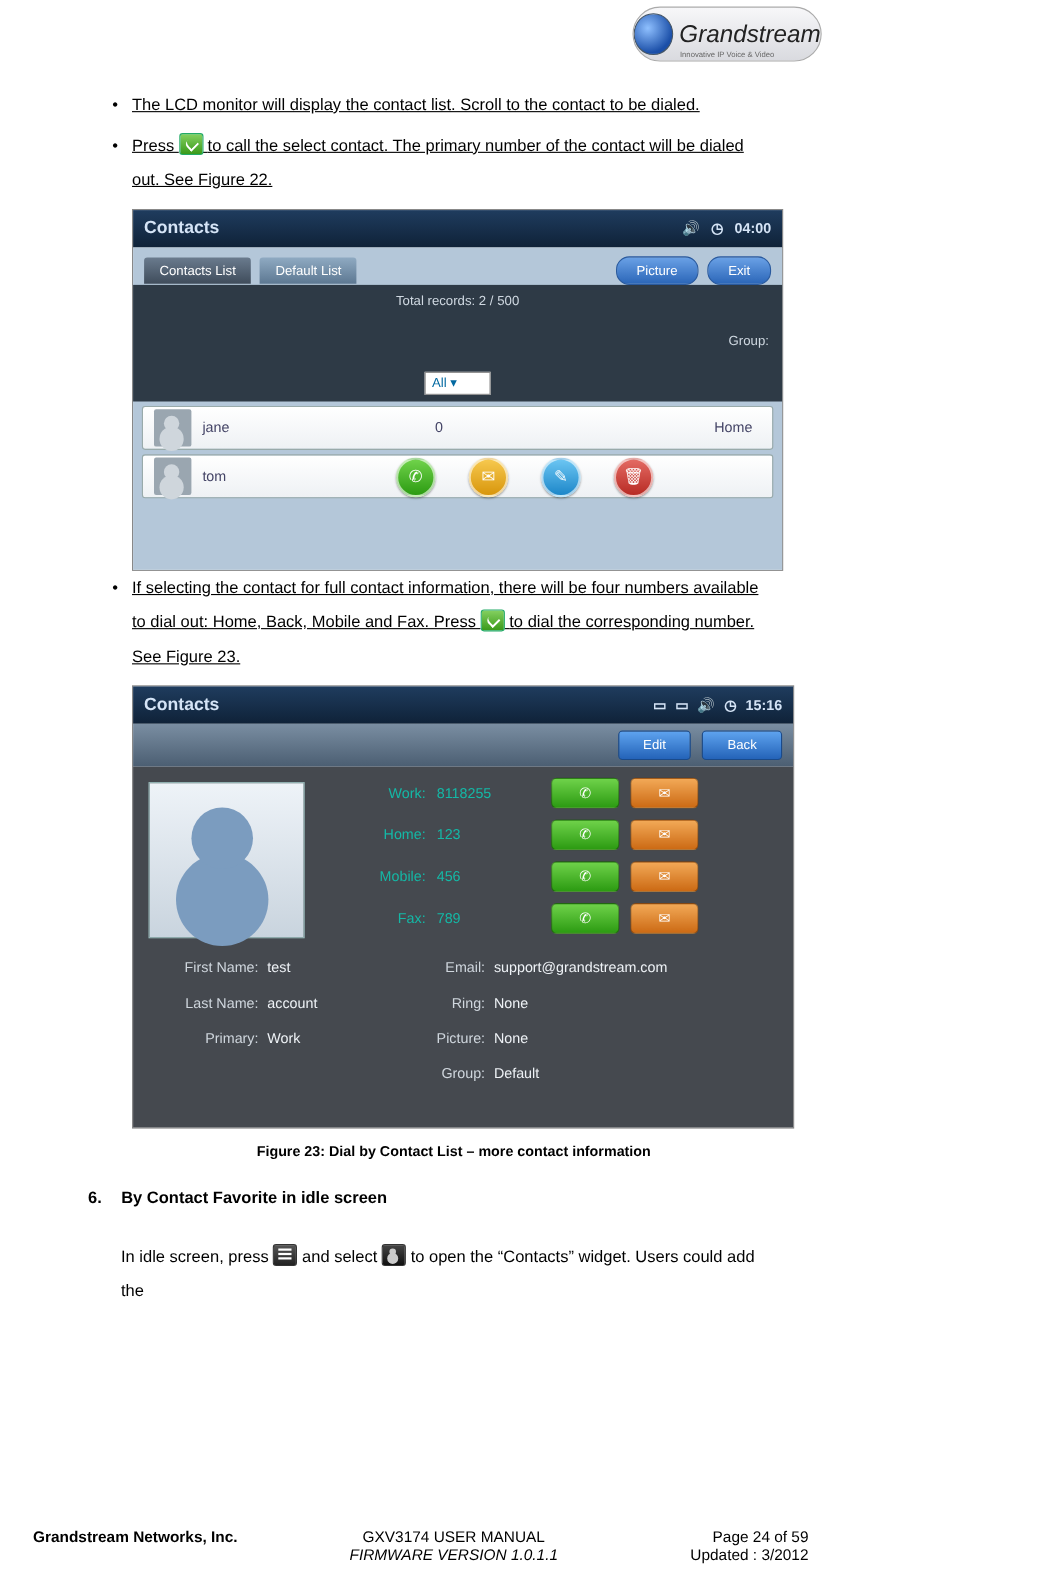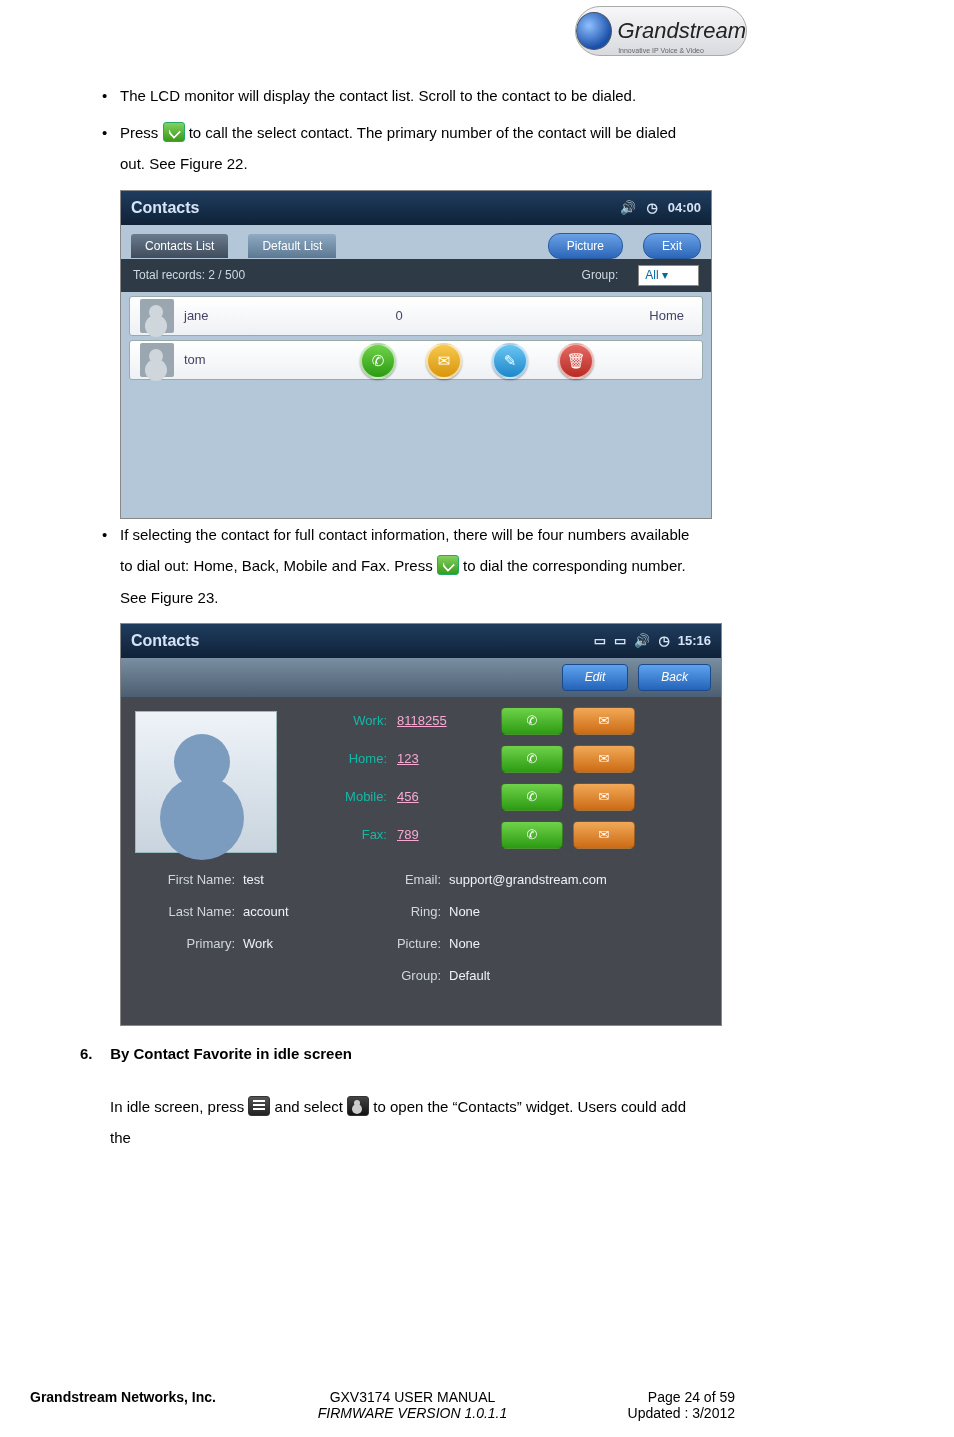"The LCD monitor will display" .bullet-row { text-decoration: none -> underline }
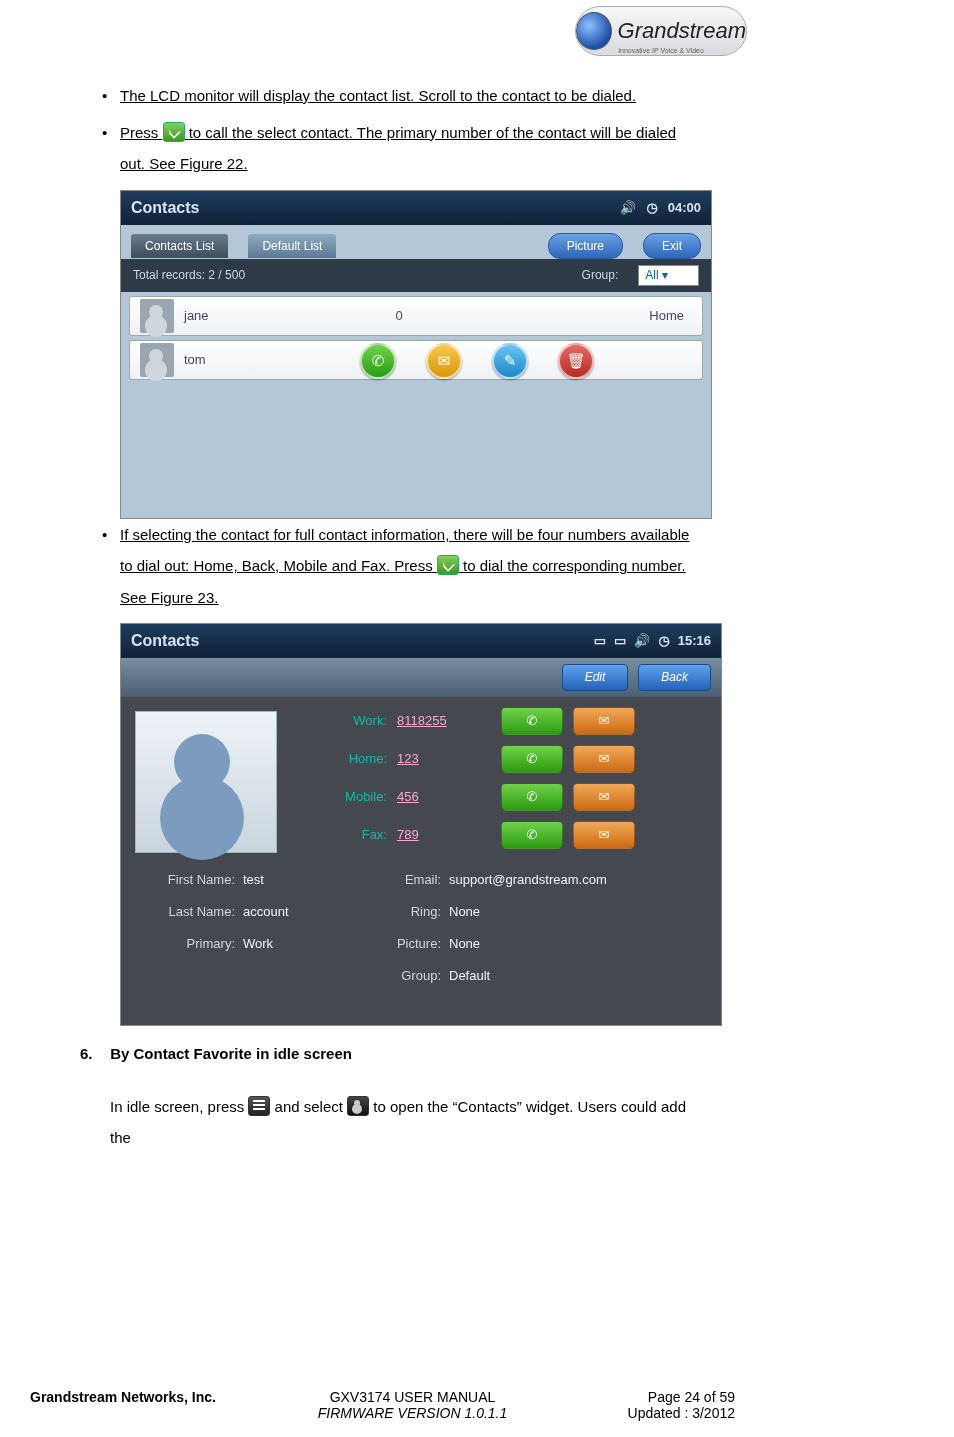"Contacts List" .f22 .tablayer { gap: 20px -> 8px }
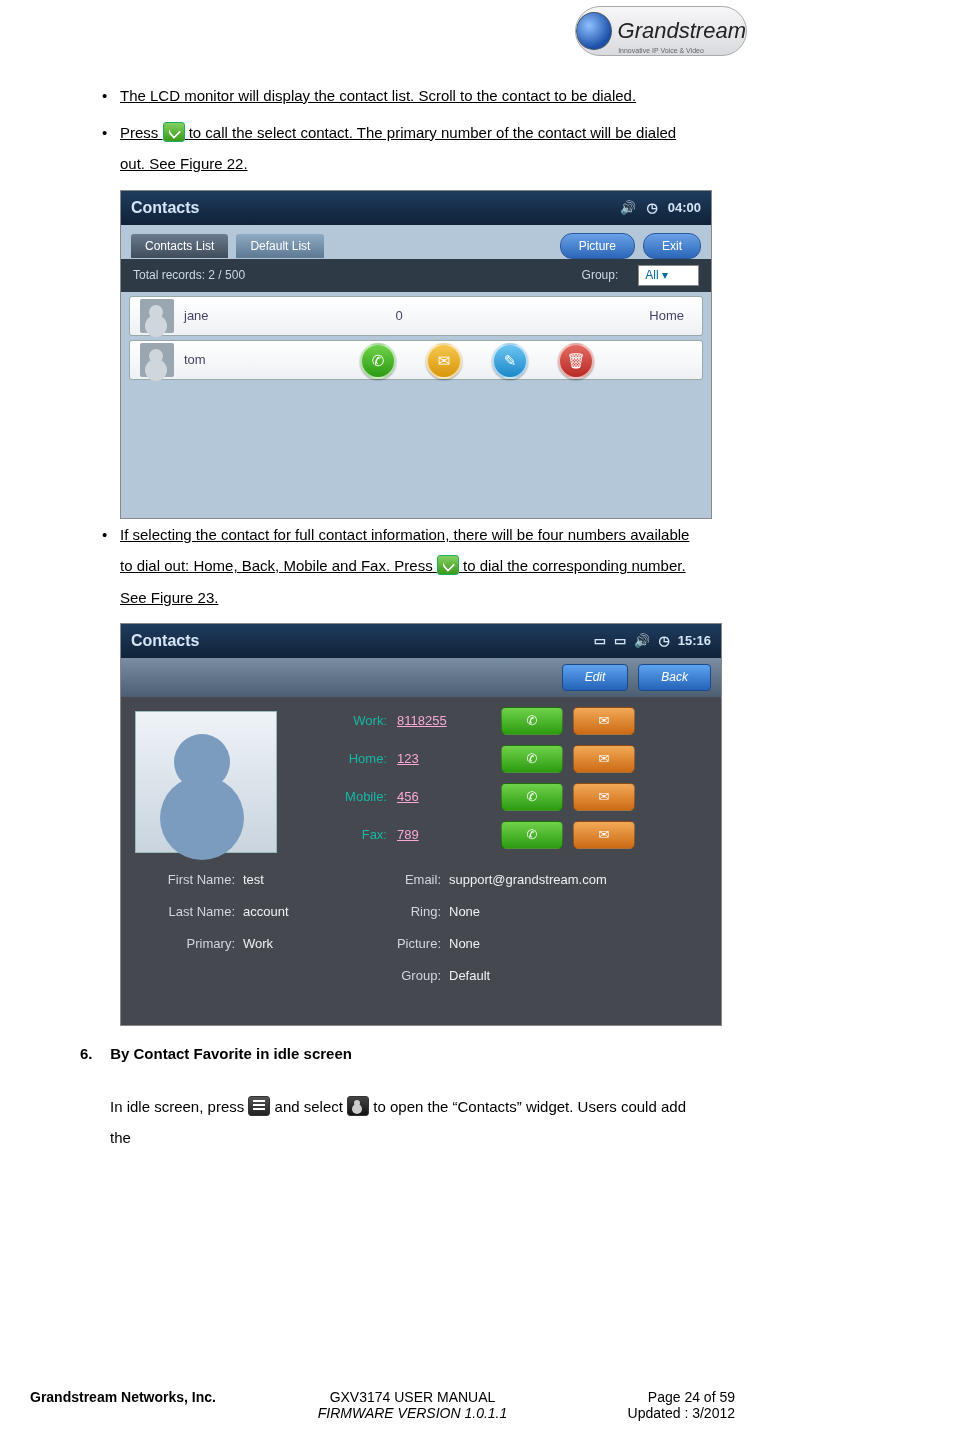"Total records: 2 / 500" .f22 .greybar { flex-direction: none -> column }
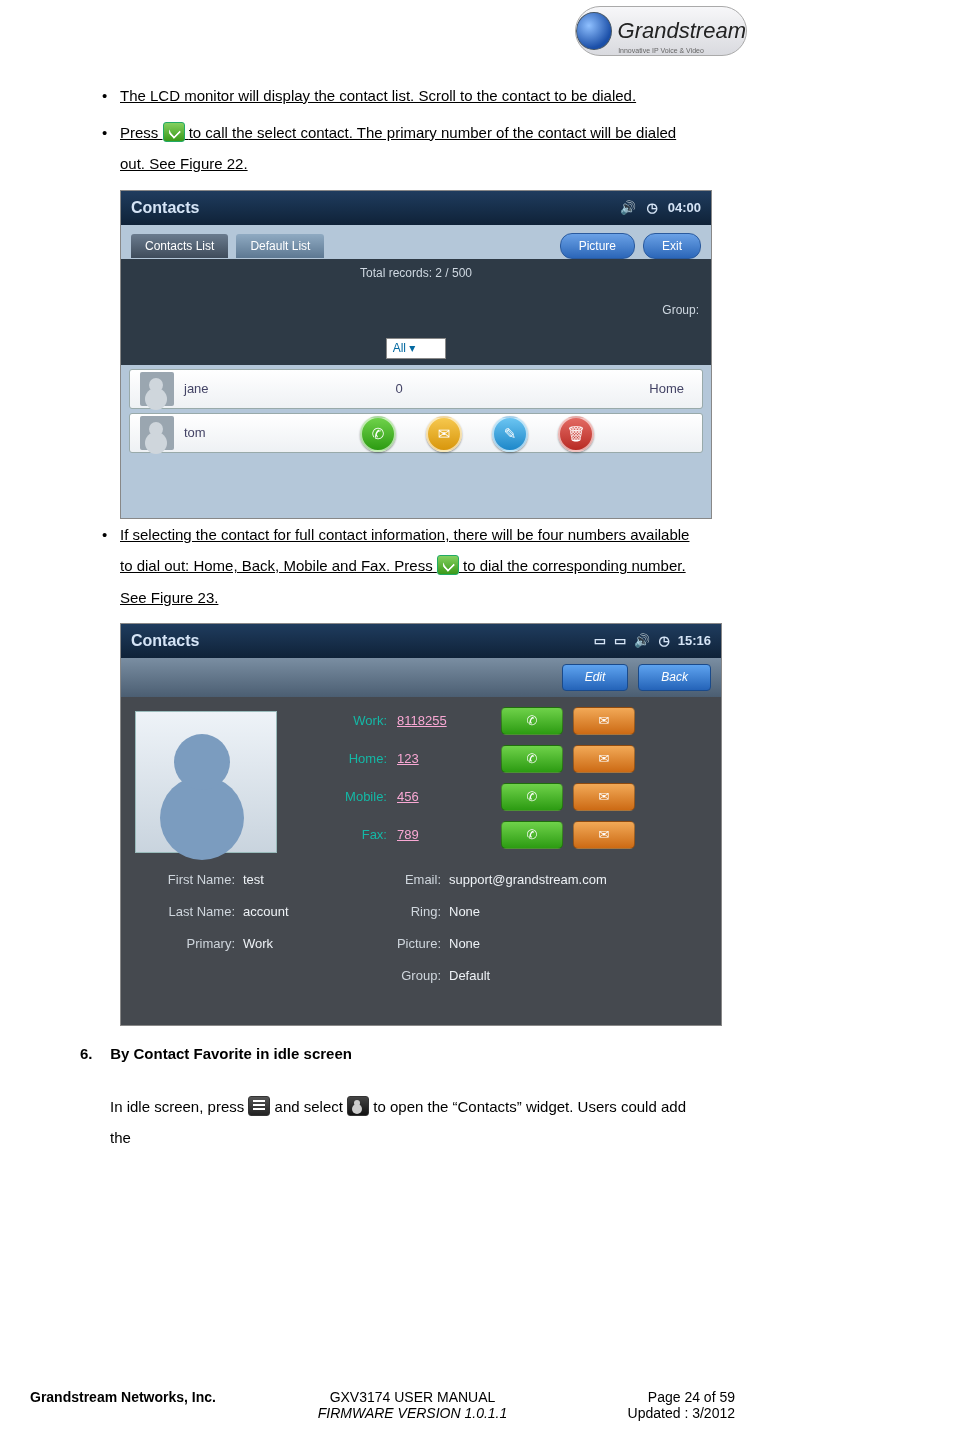"Edit" .f23 .bar2 .pill { font-style: italic -> none }
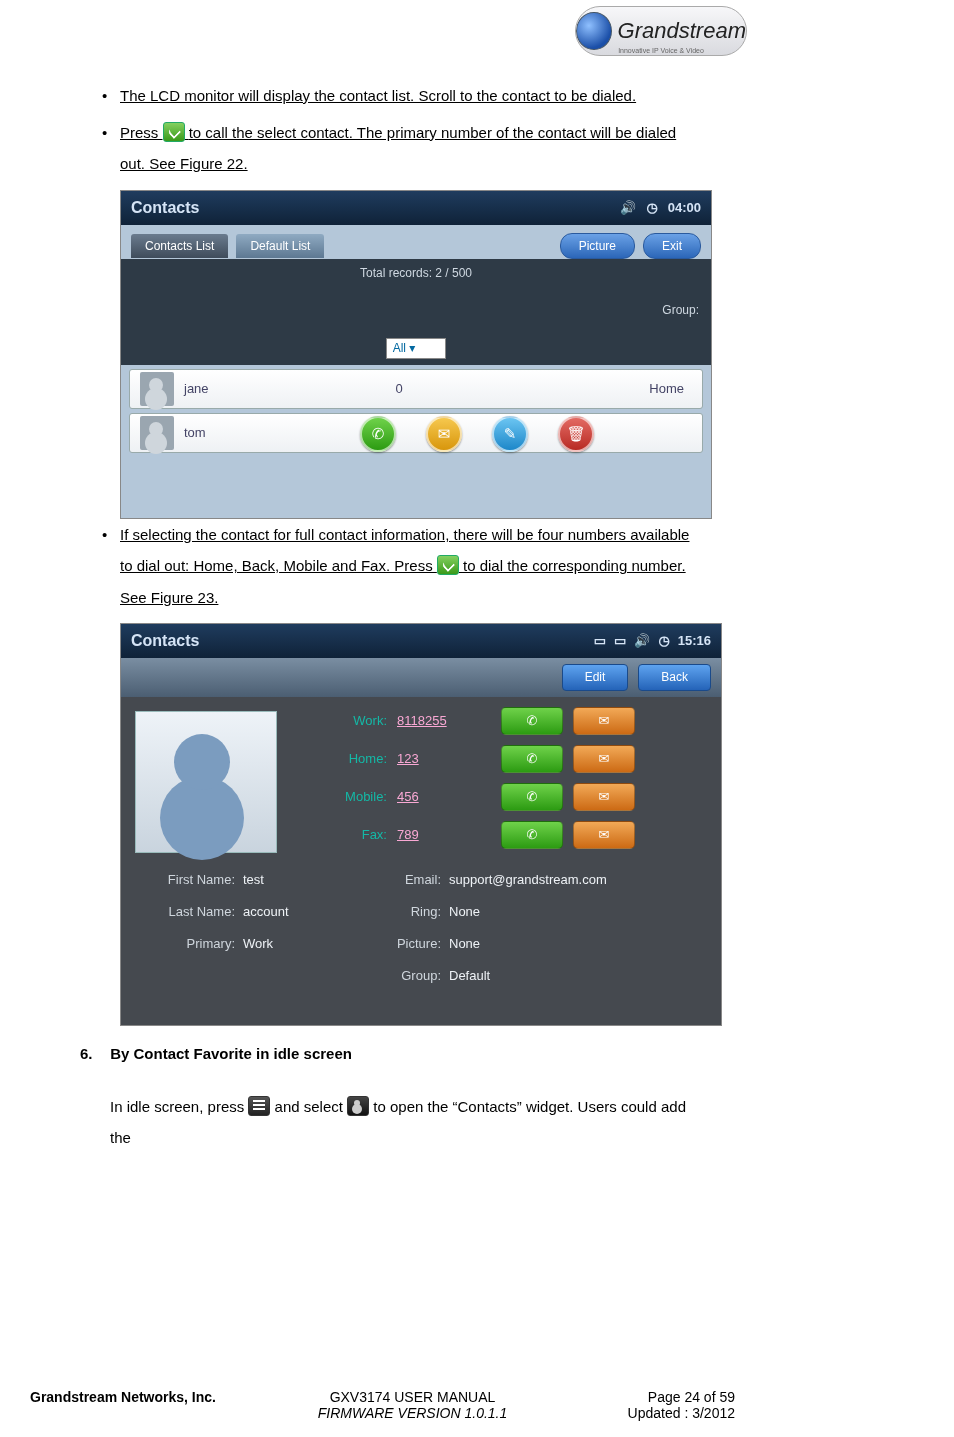"8118255" .f23 .numgrid .val { color: #f9a8d4 -> #14b8a6; text-decoration: underline -> none }
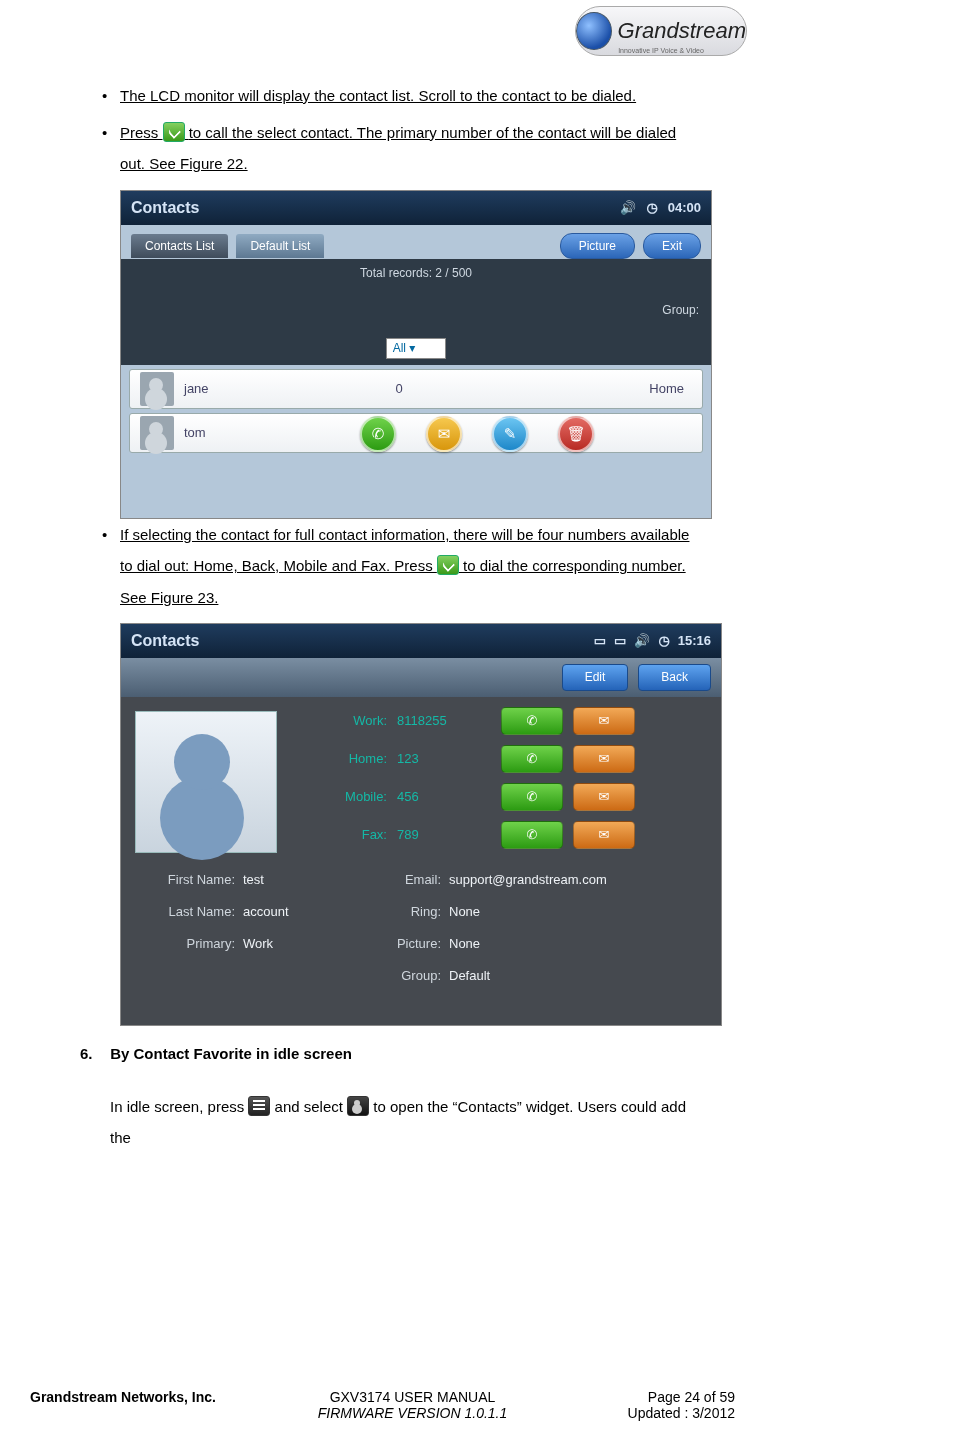"Figure 23: Dial by Contact" div.fig-caption { html: none -> <div>Figure 23: Dial by Contact List – more contact information</div> }
